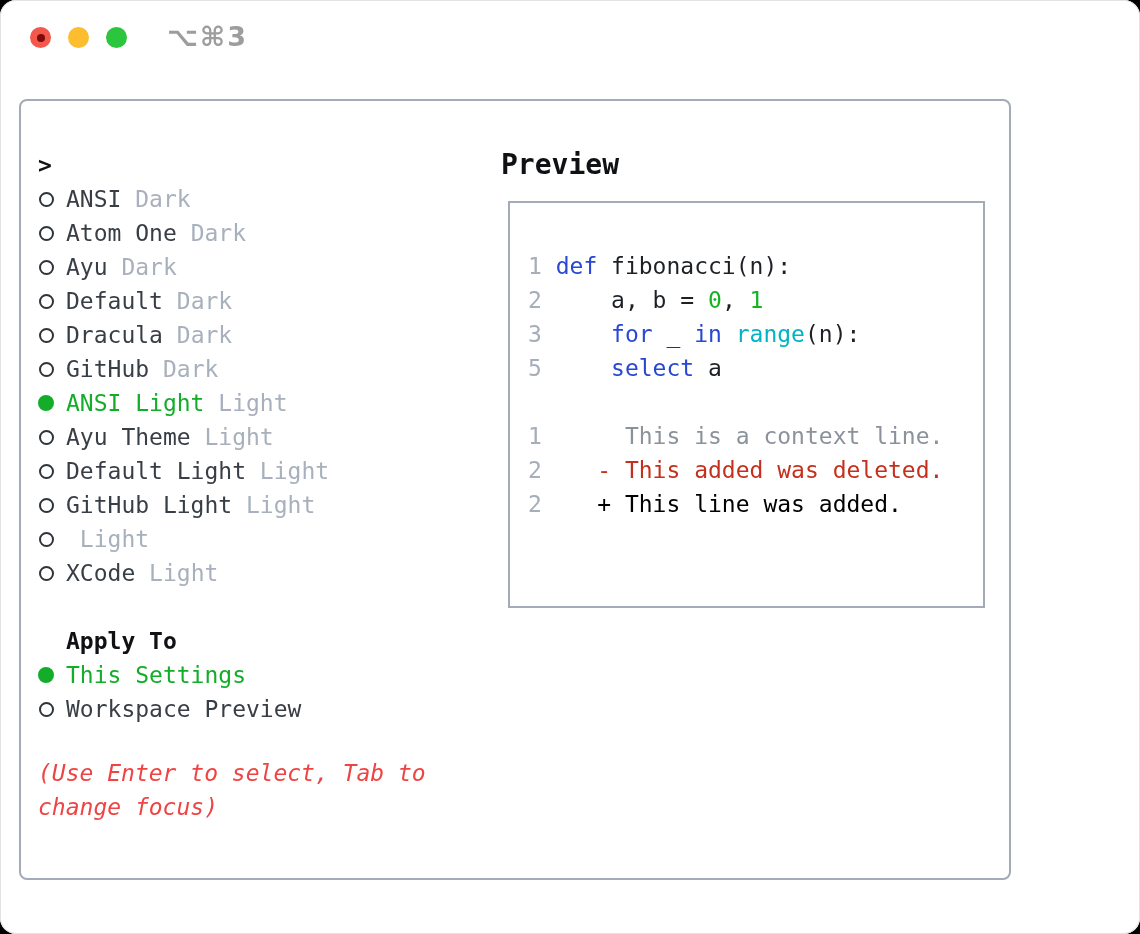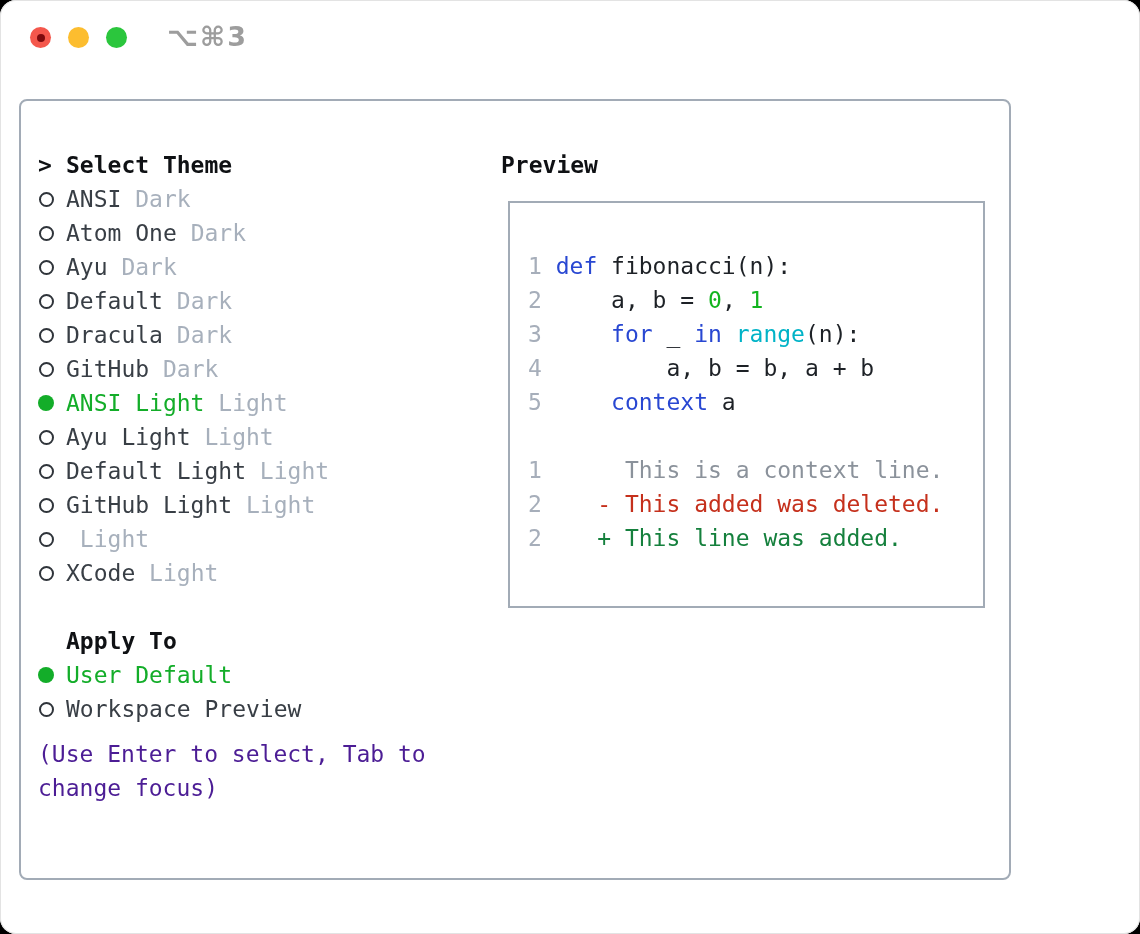"Select Theme" span.hdr { html: <span>Select Theme</span> -> none }
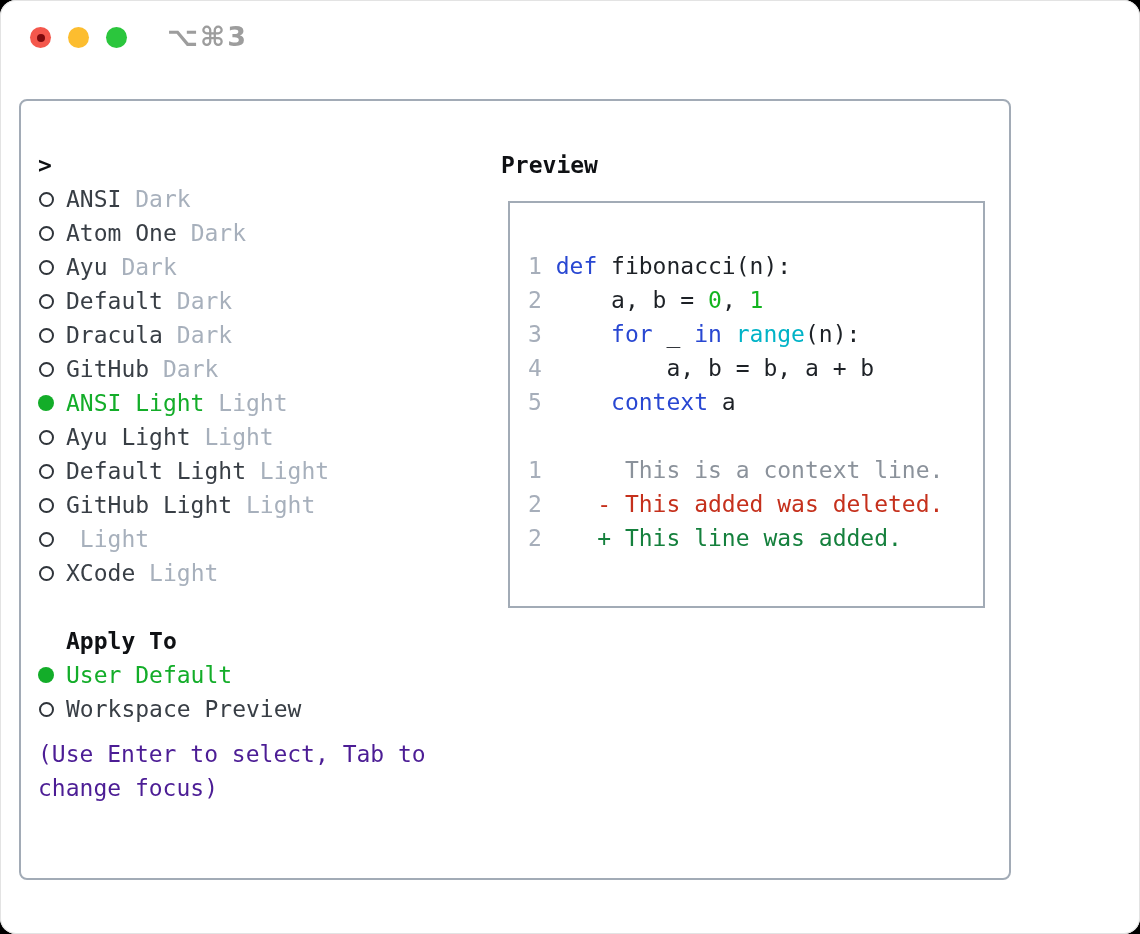"Preview" #preview-title { font-size: 23px -> 28px }
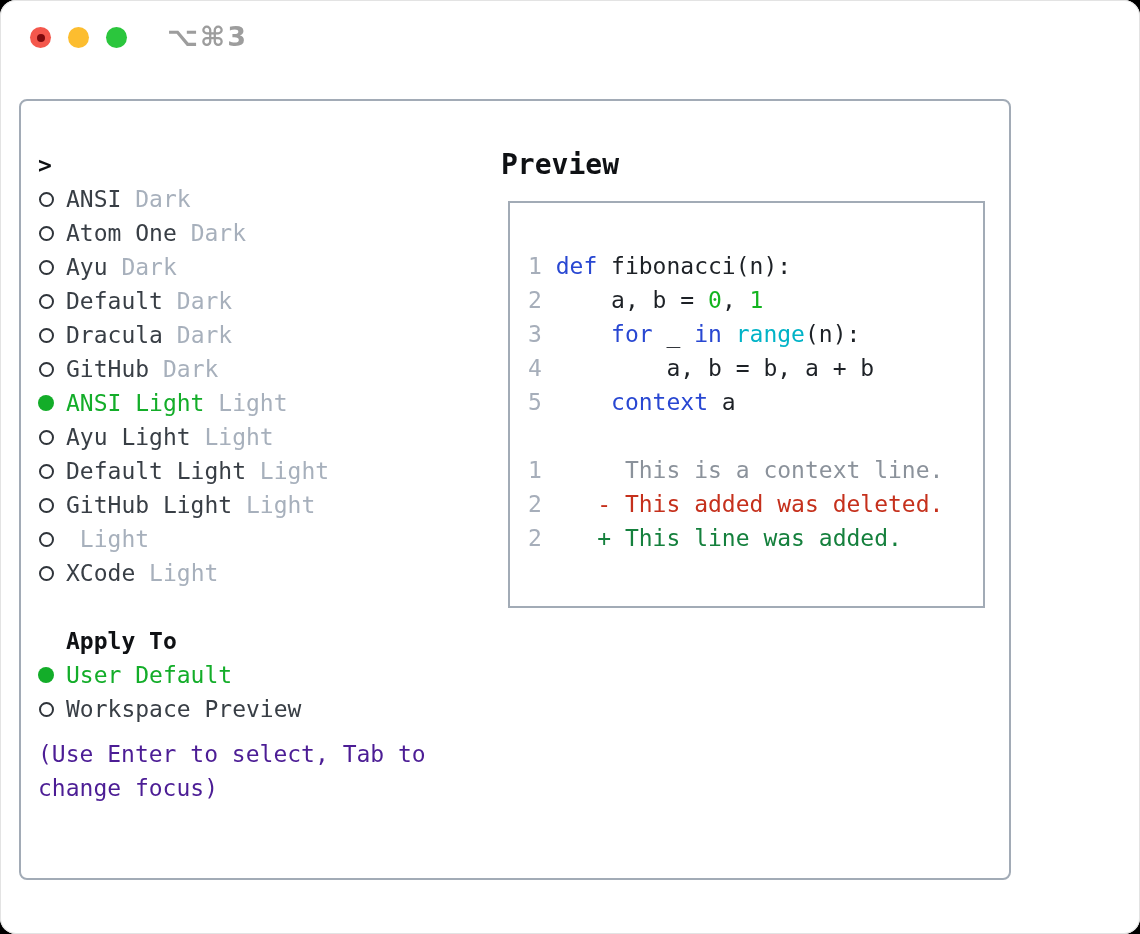"4 a, b = b," div.cl { html: <div><span>4</span><span> a, b = b, a + b</span></div> -> none }
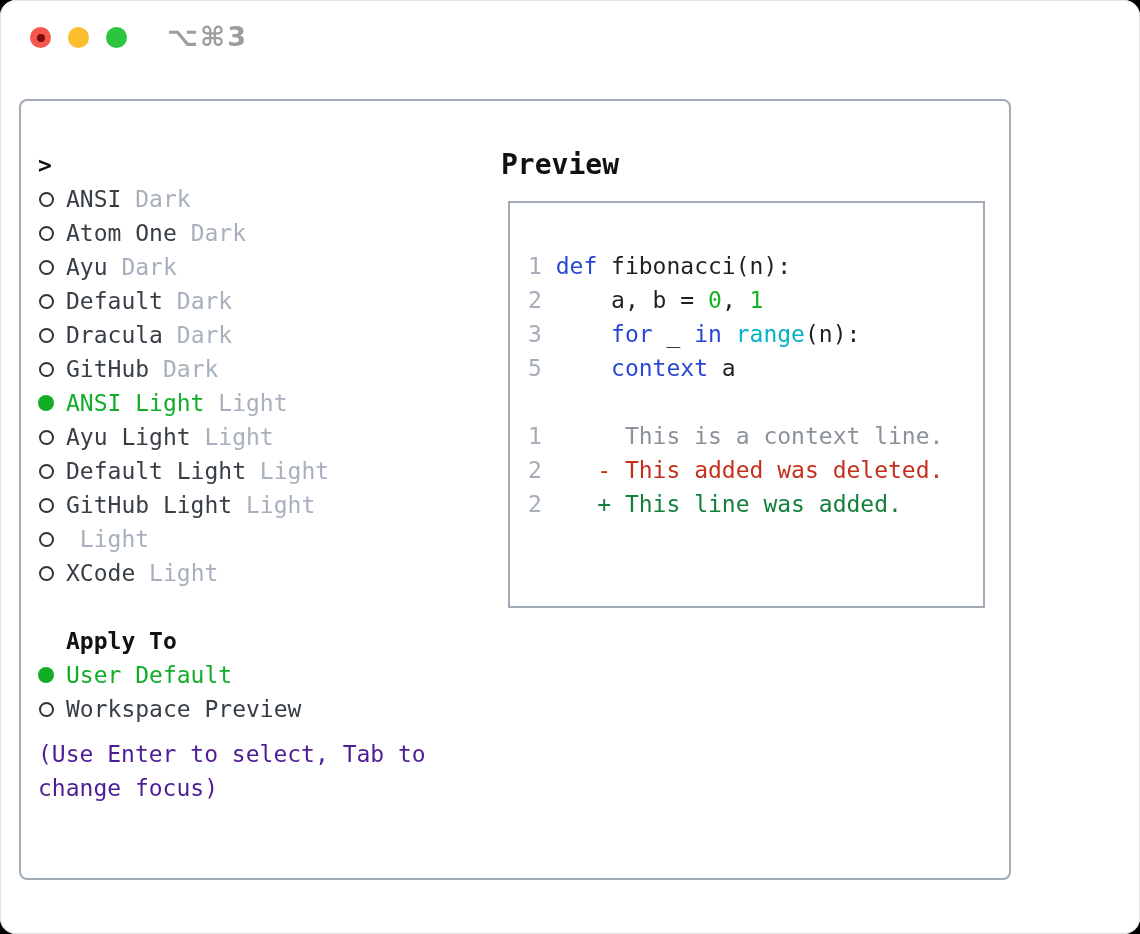"context" span.tk-kw { text: context -> select }
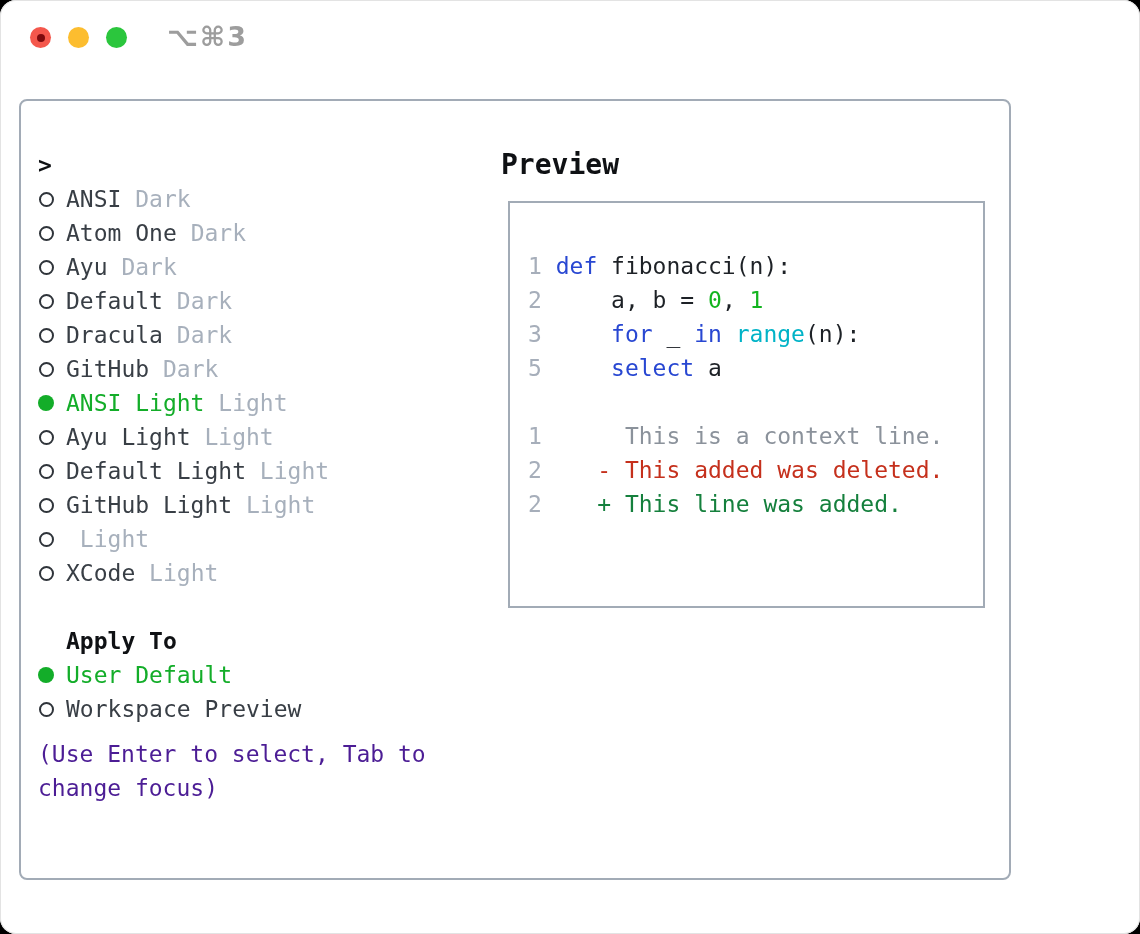"Ayu Light" span.tname { text: Light -> Theme }
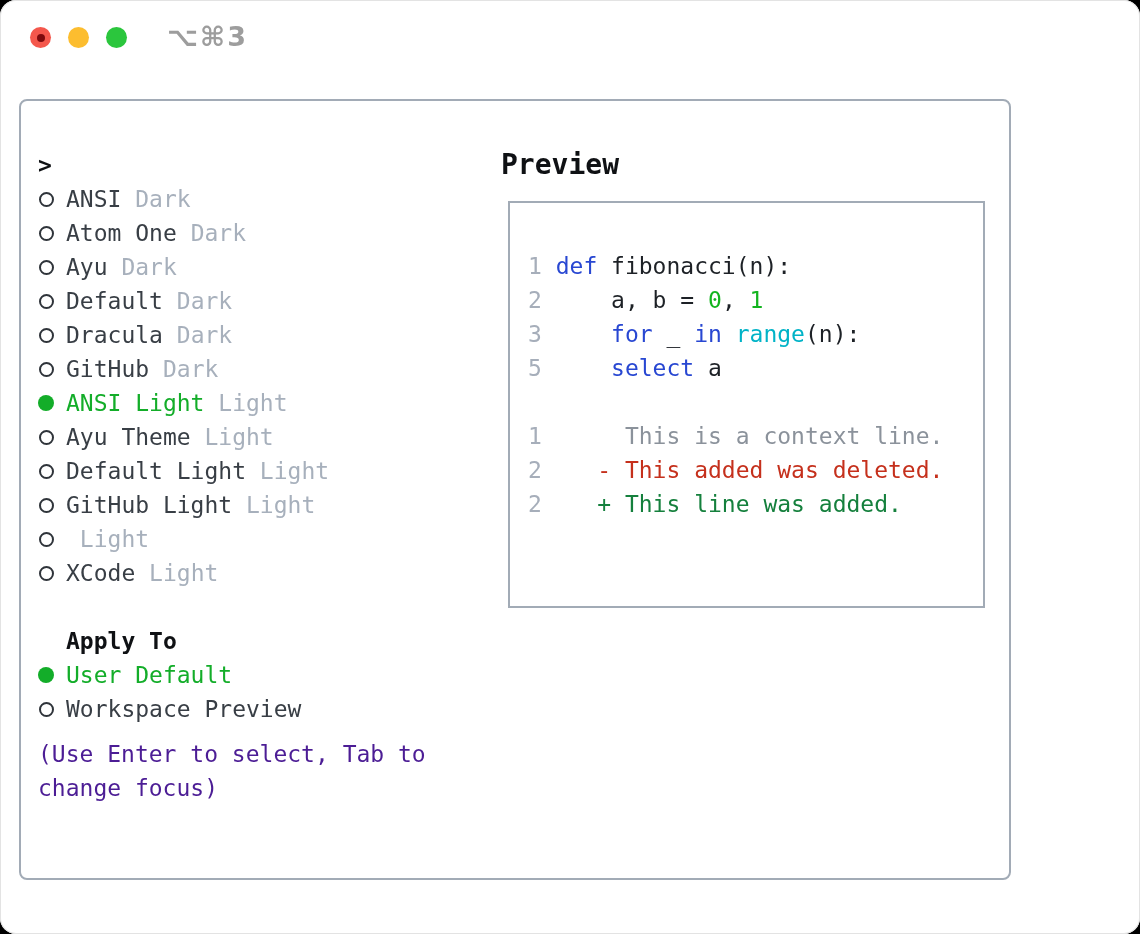"+ This line was added." .tk-add { color: #15803d -> #000000 }
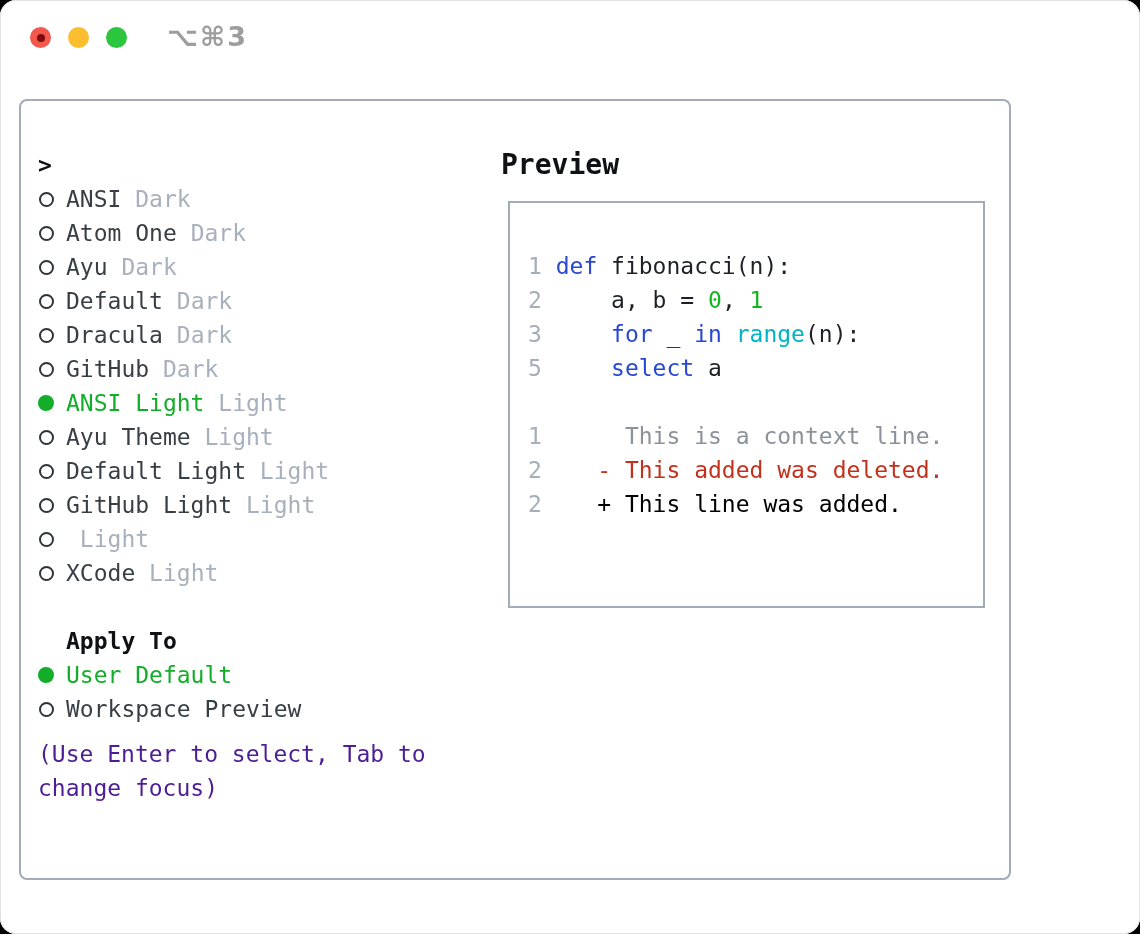"User Default" span.tname { text: User Default -> This Settings }
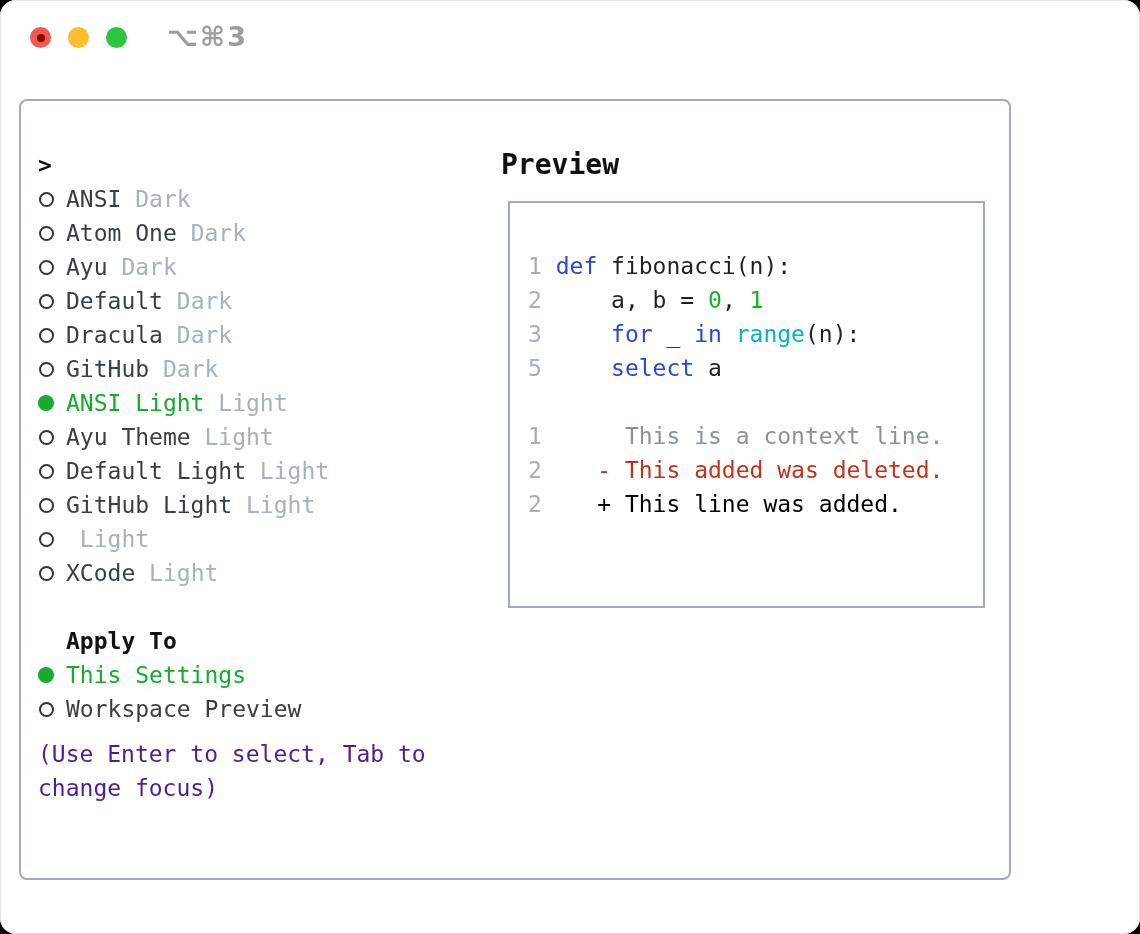"(Use Enter to select, Tab" #hint-block { color: #4c1d95 -> #ef4444; font-style: none -> italic; top: 737px -> 756px }
